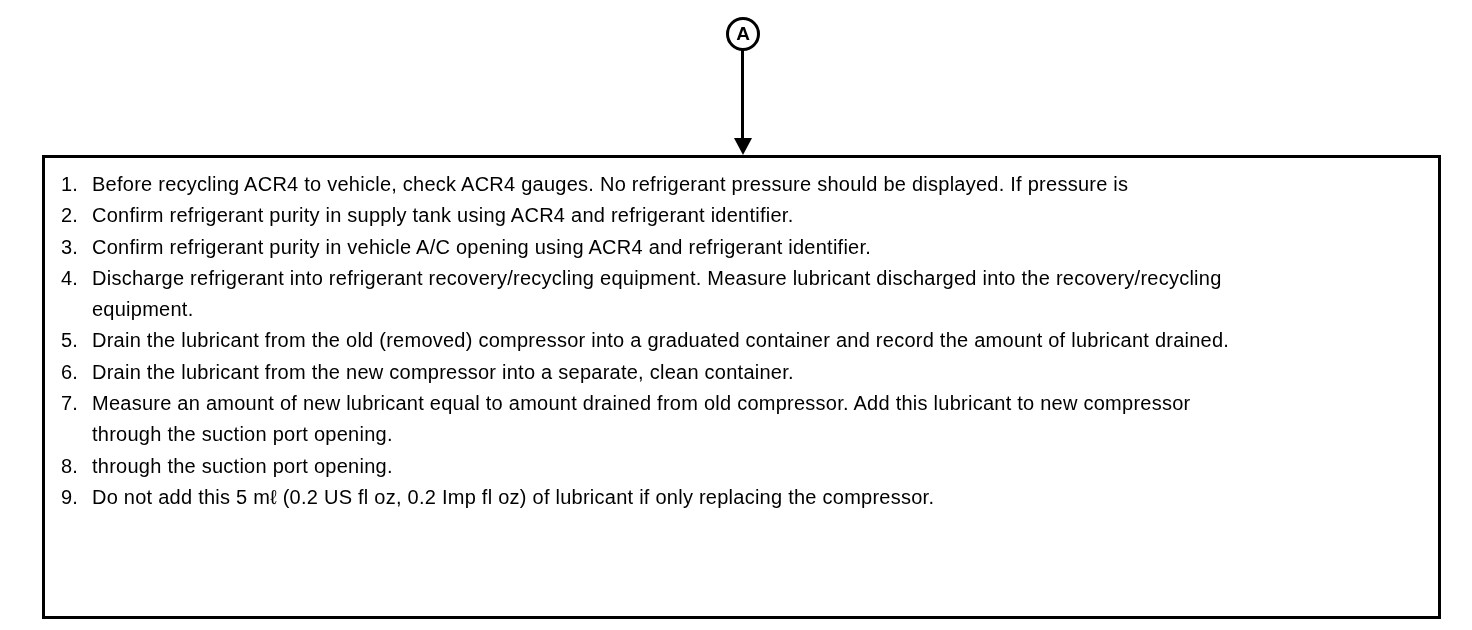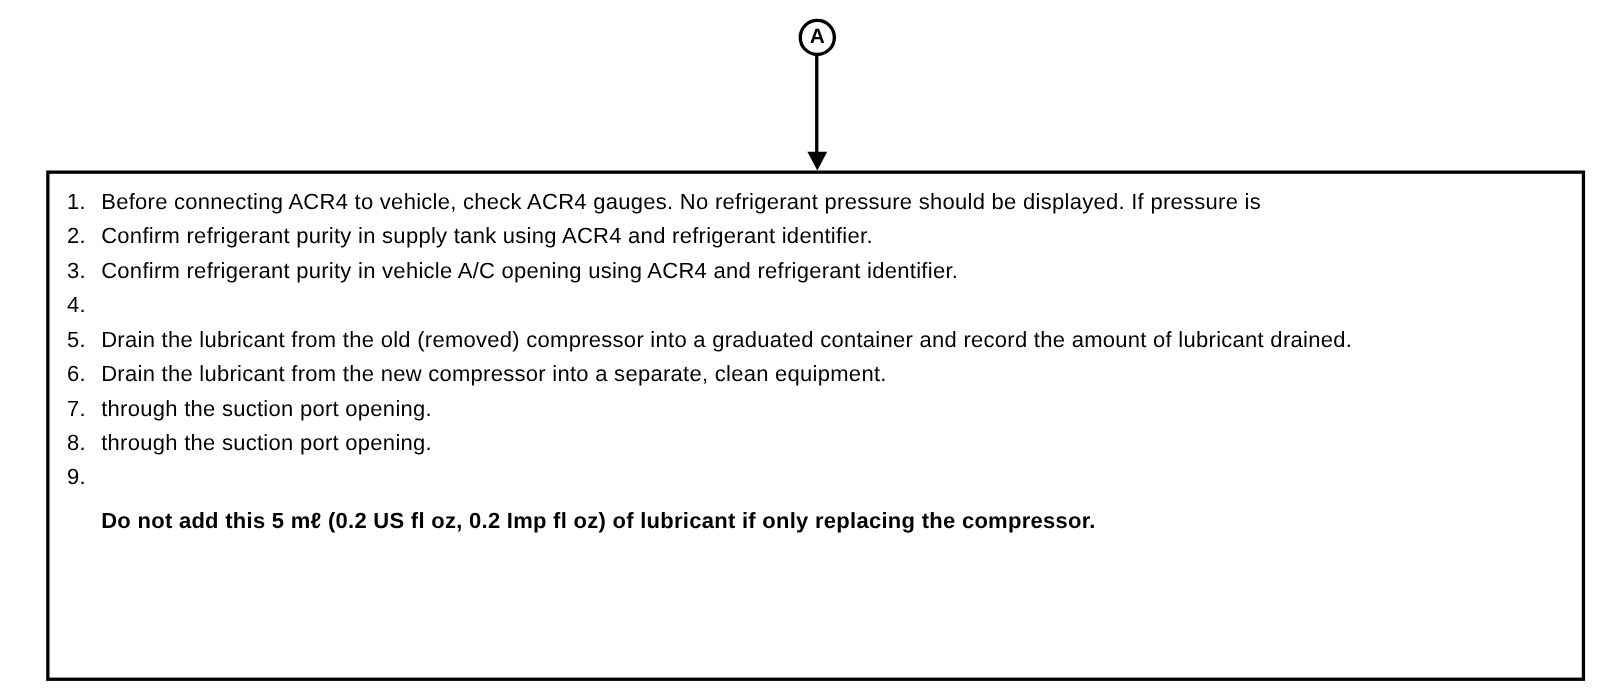"Before connecting ACR4 to vehicle," div.line { text: connecting -> recycling }
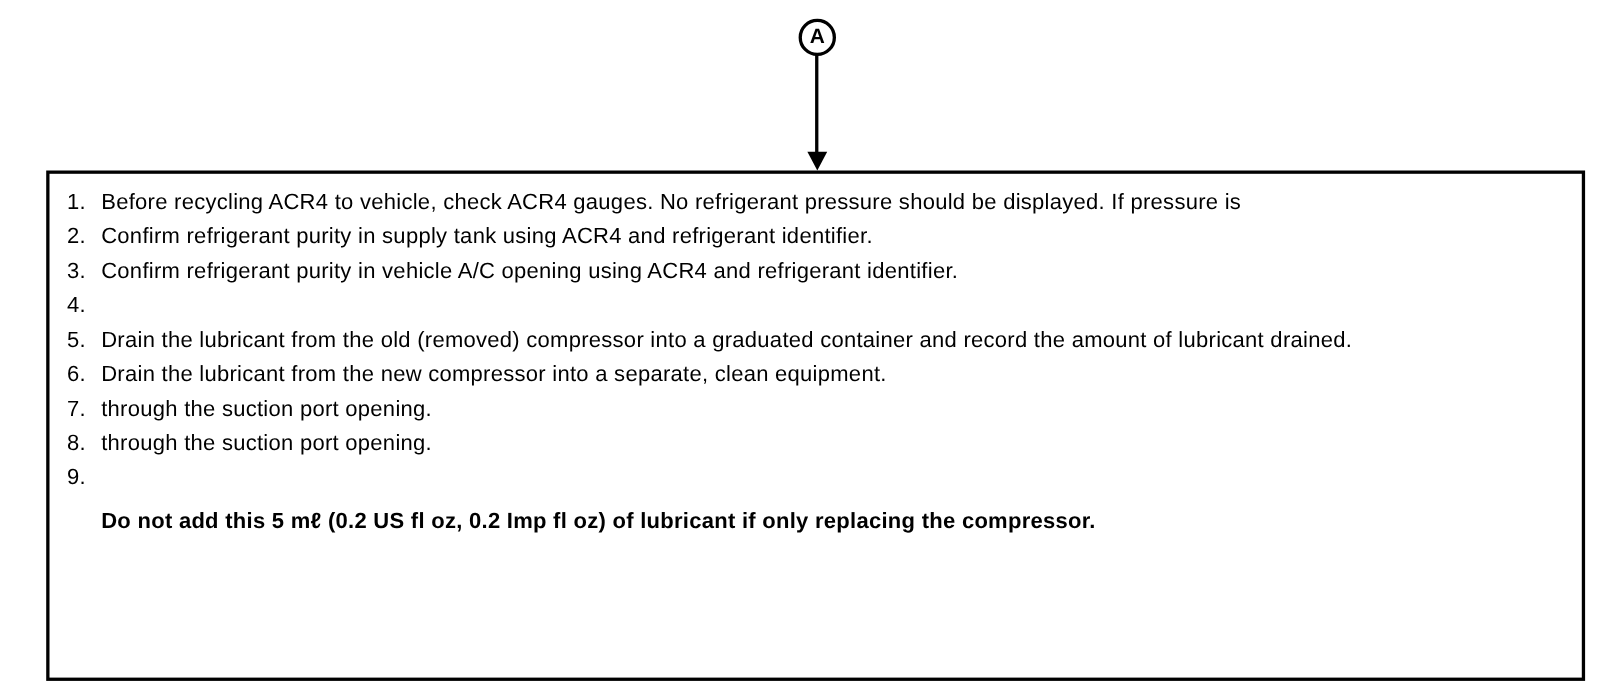"Discharge refrigerant into refrigerant" div.line { html: none -> <div>Discharge refrigerant into refrigerant recovery/recycling equipment. Measure lubricant discharged into the recovery/recycling</div> }
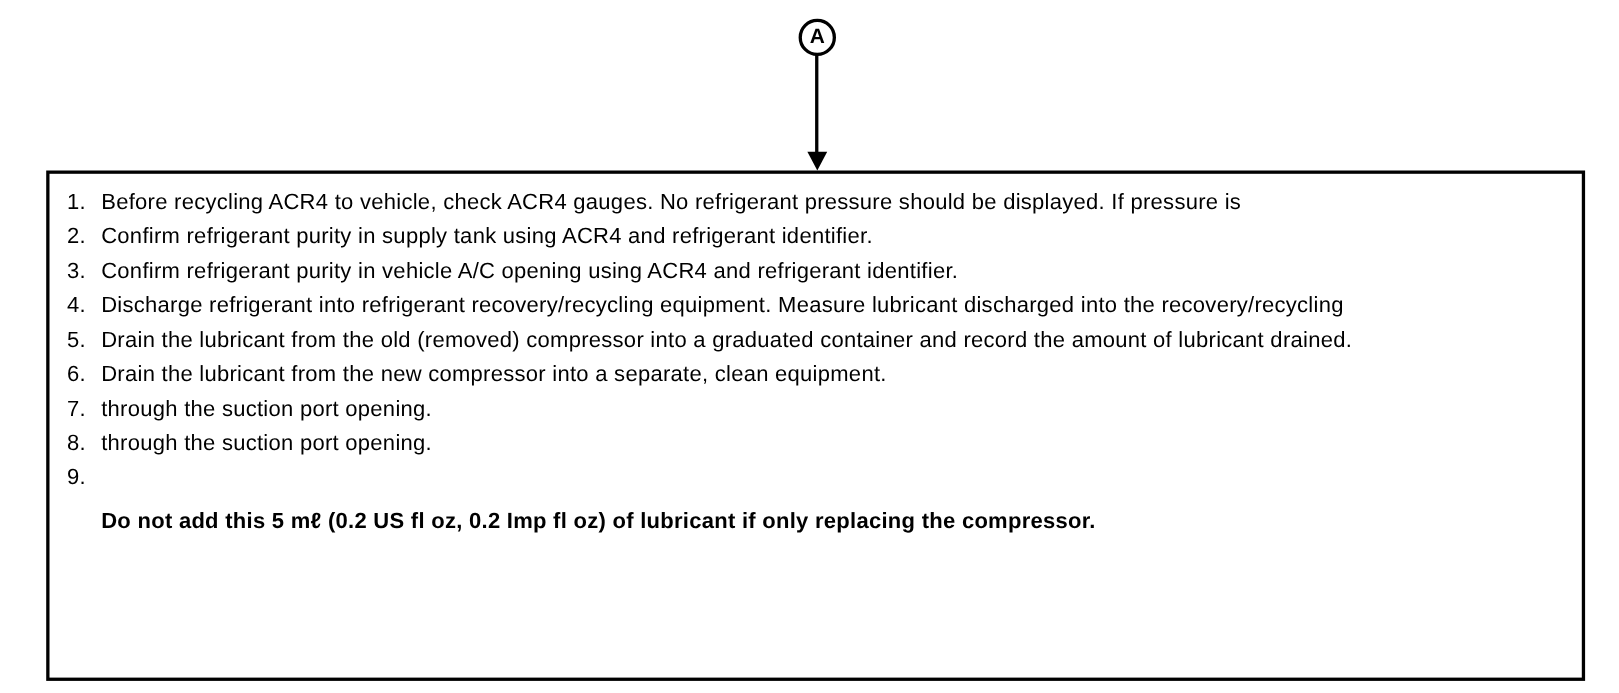"equipment." div.line { html: none -> <div>equipment.</div> }
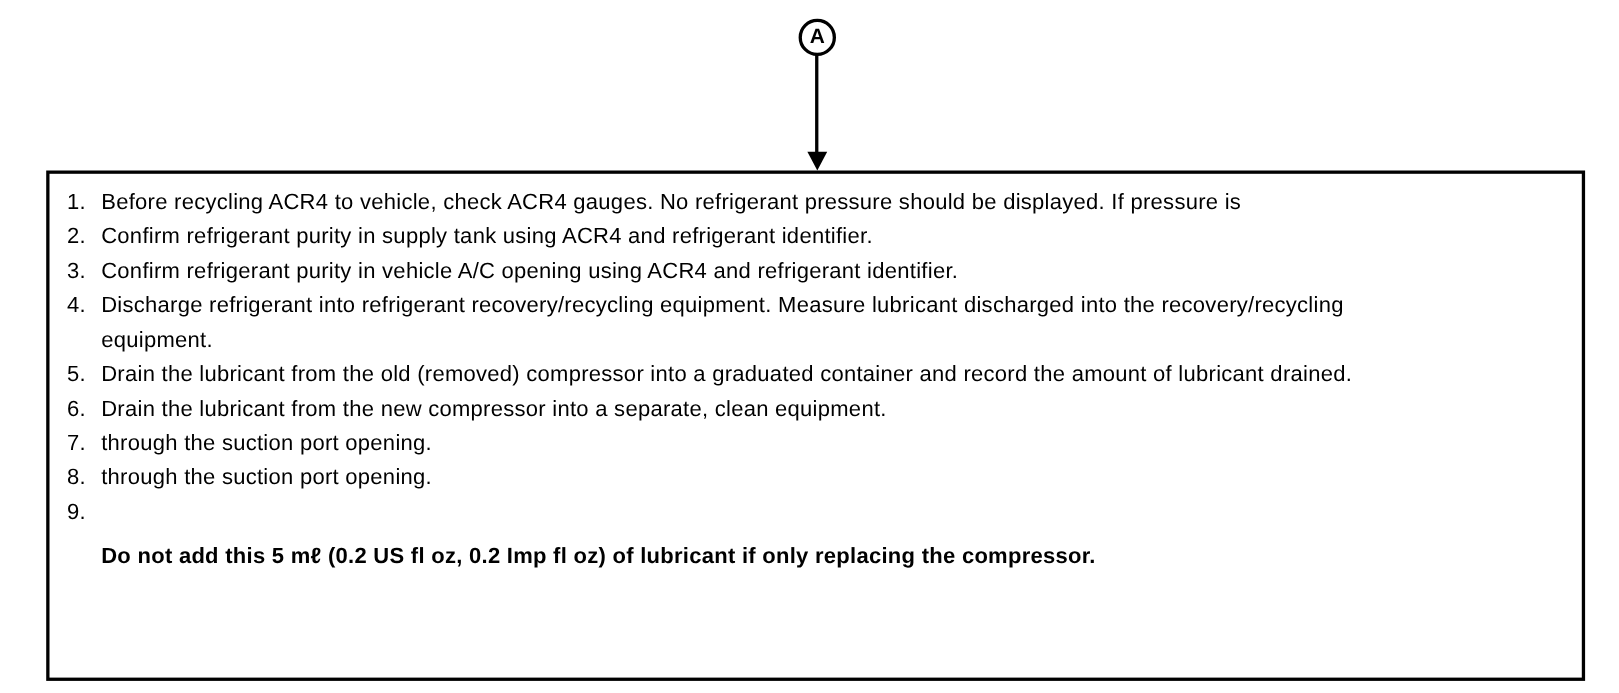"Drain the lubricant from the new" div.line { text: equipment -> container }
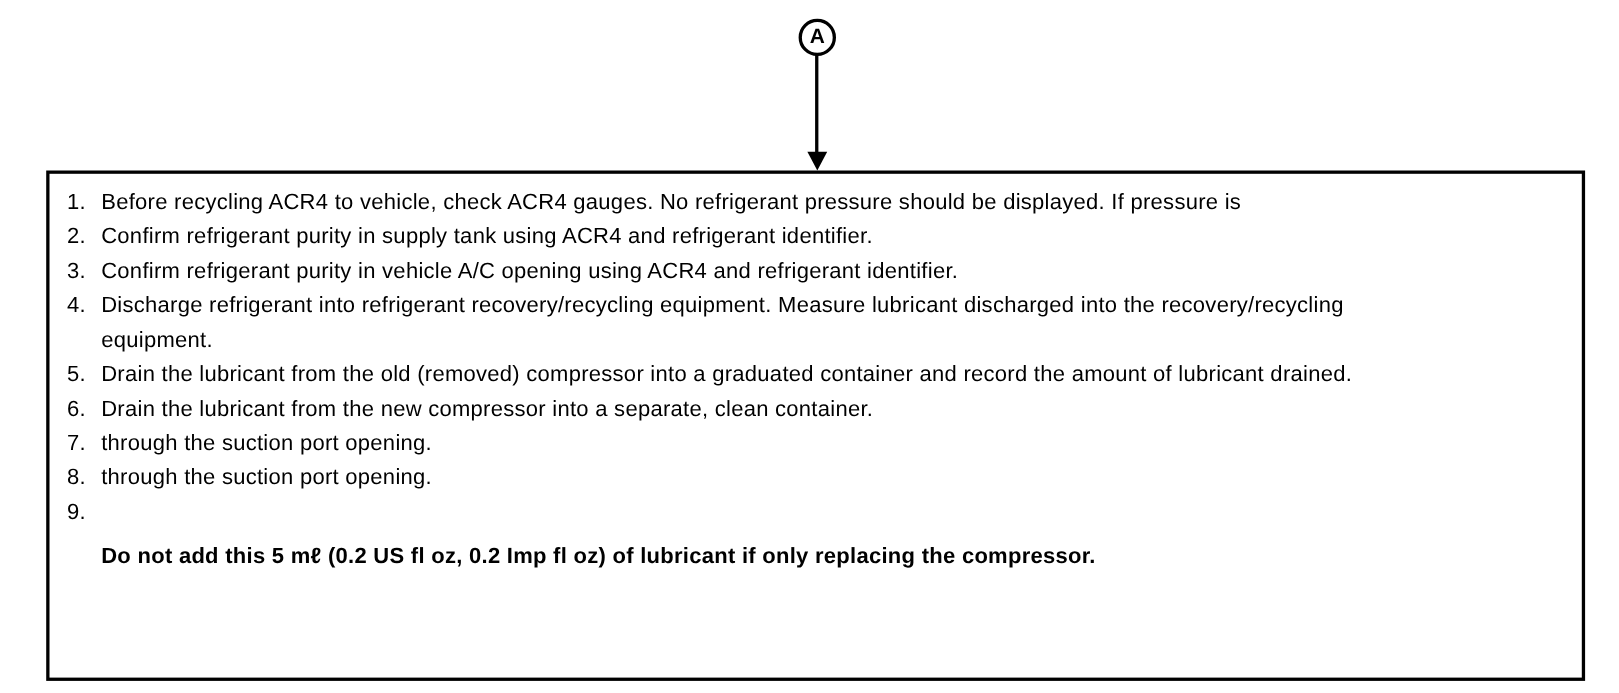"Measure an amount of new" div.line { html: none -> <div>Measure an amount of new lubricant equal to amount drained from old compressor. Add this lubricant to new compressor</div> }
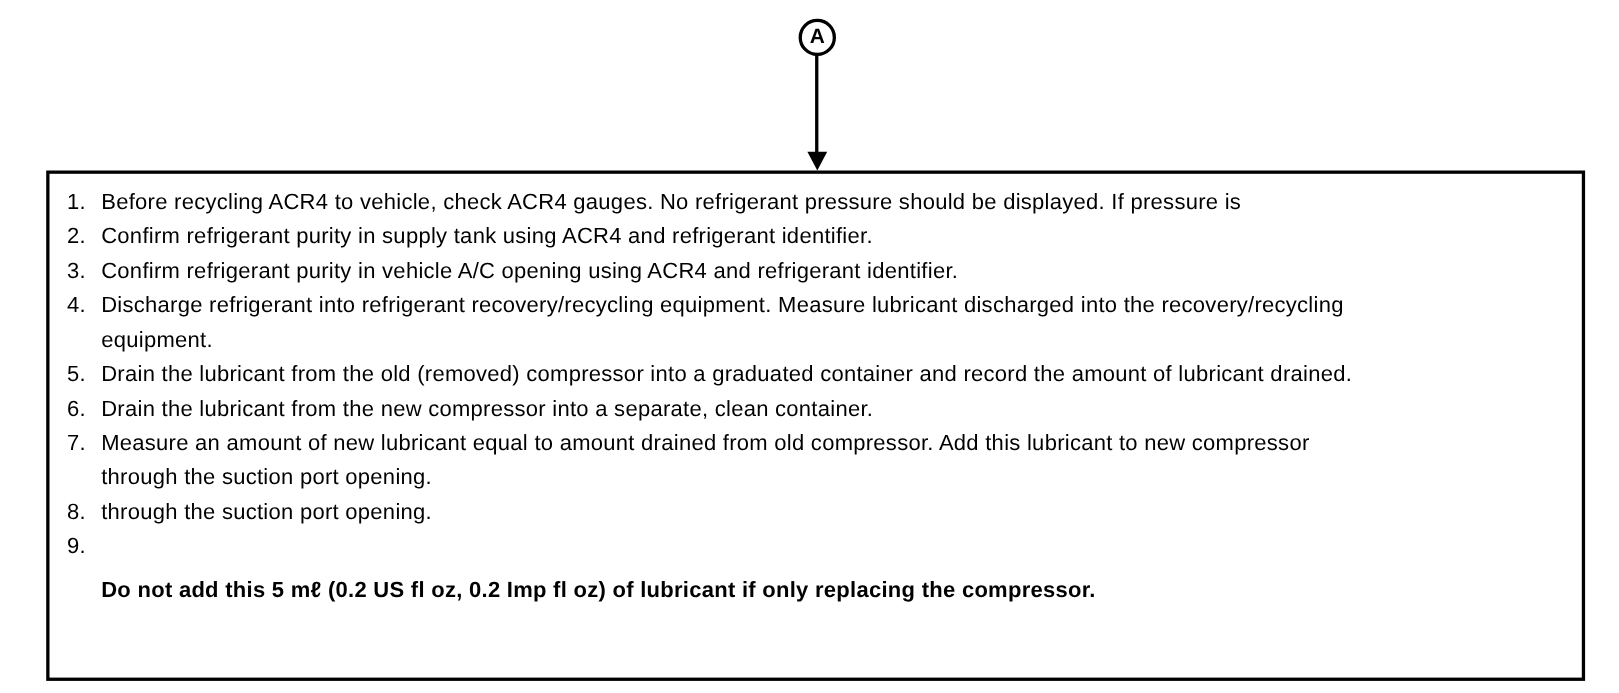"Do not add this 5" .line.bold { font-weight: bold -> normal; margin-top: 40px -> none }
